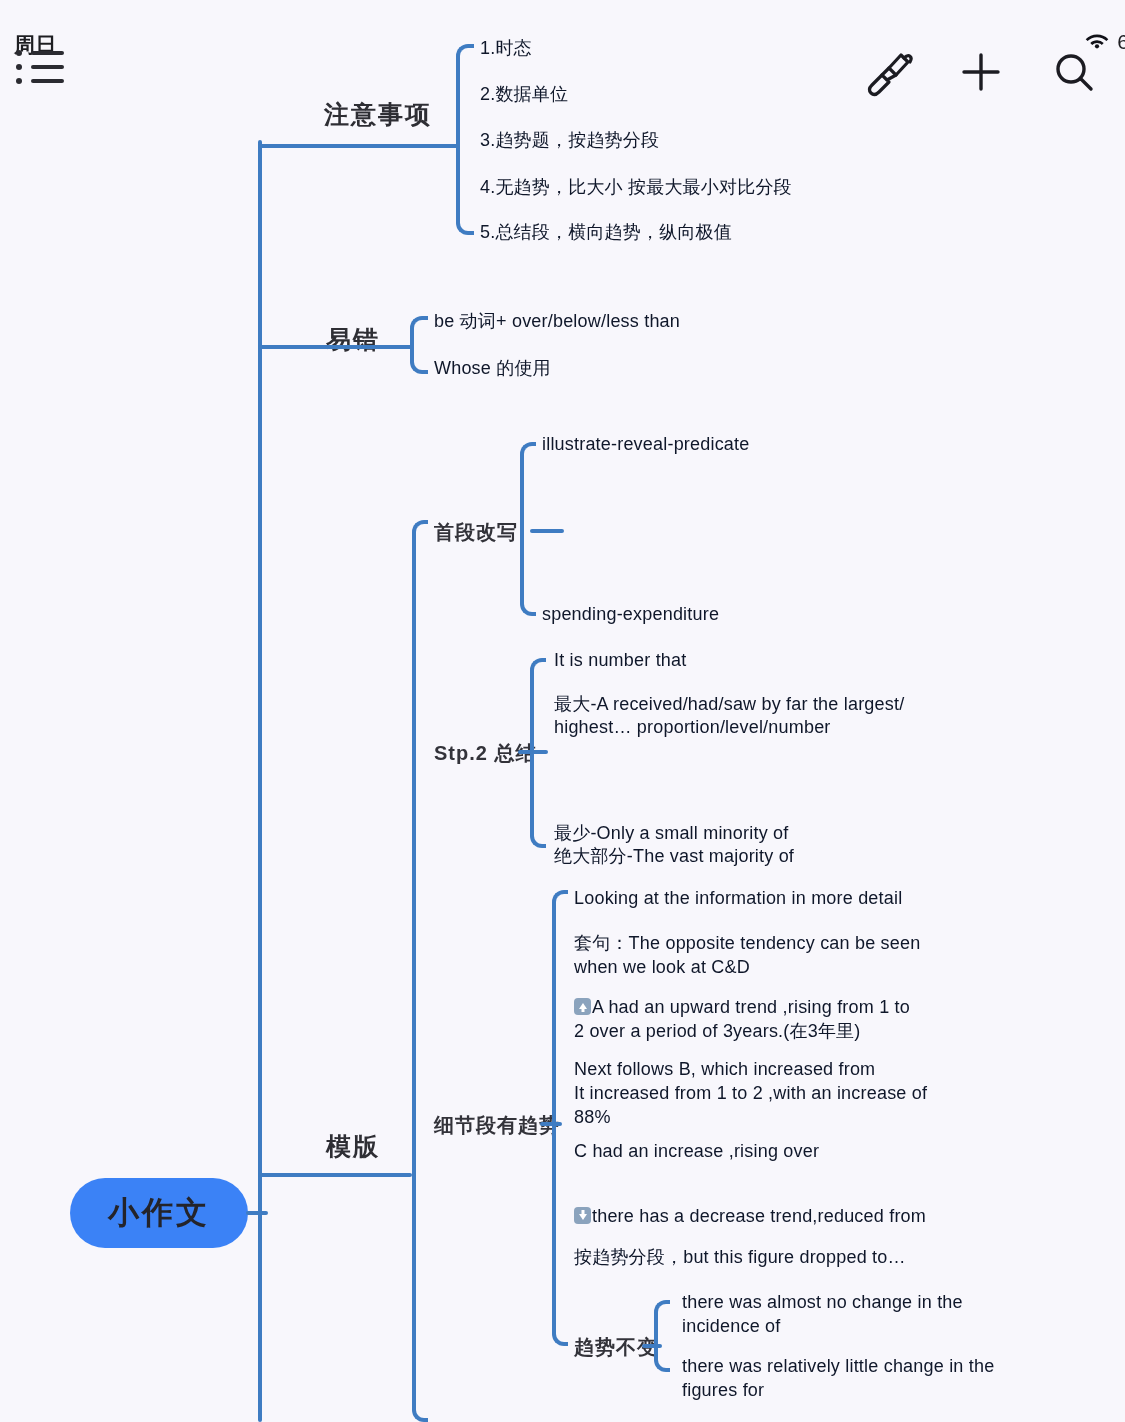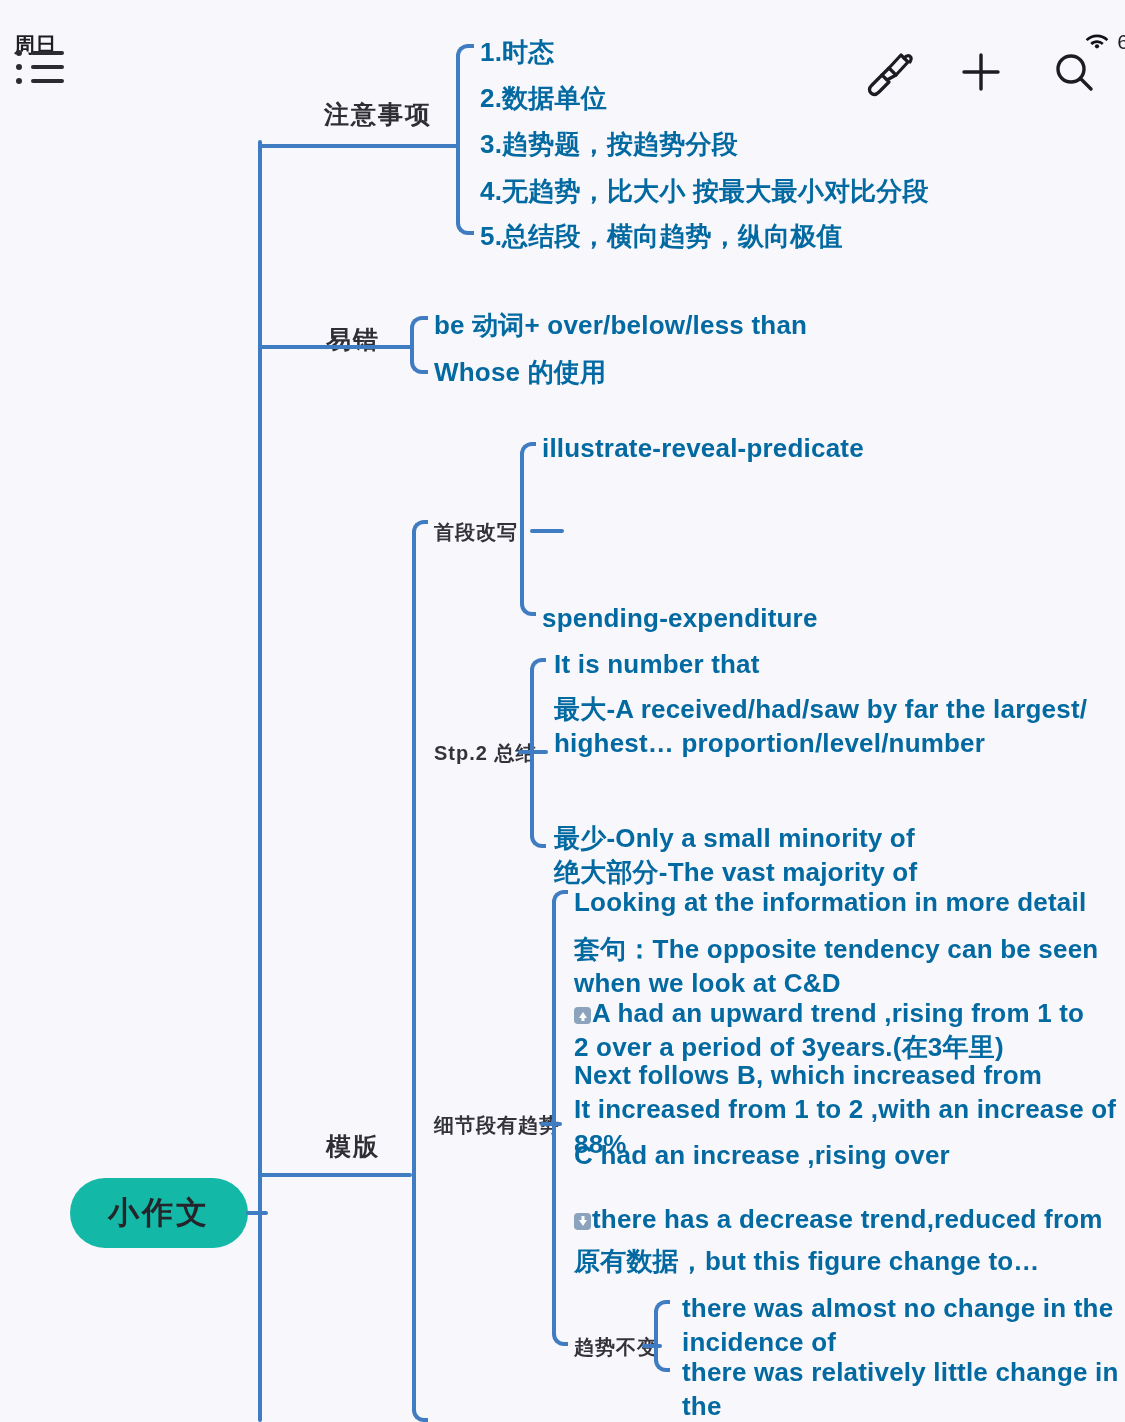"1.时态" .leaf { color: #0369a1 -> #0f172a; font-size: 26px -> 18px; font-weight: 700 -> 400 }
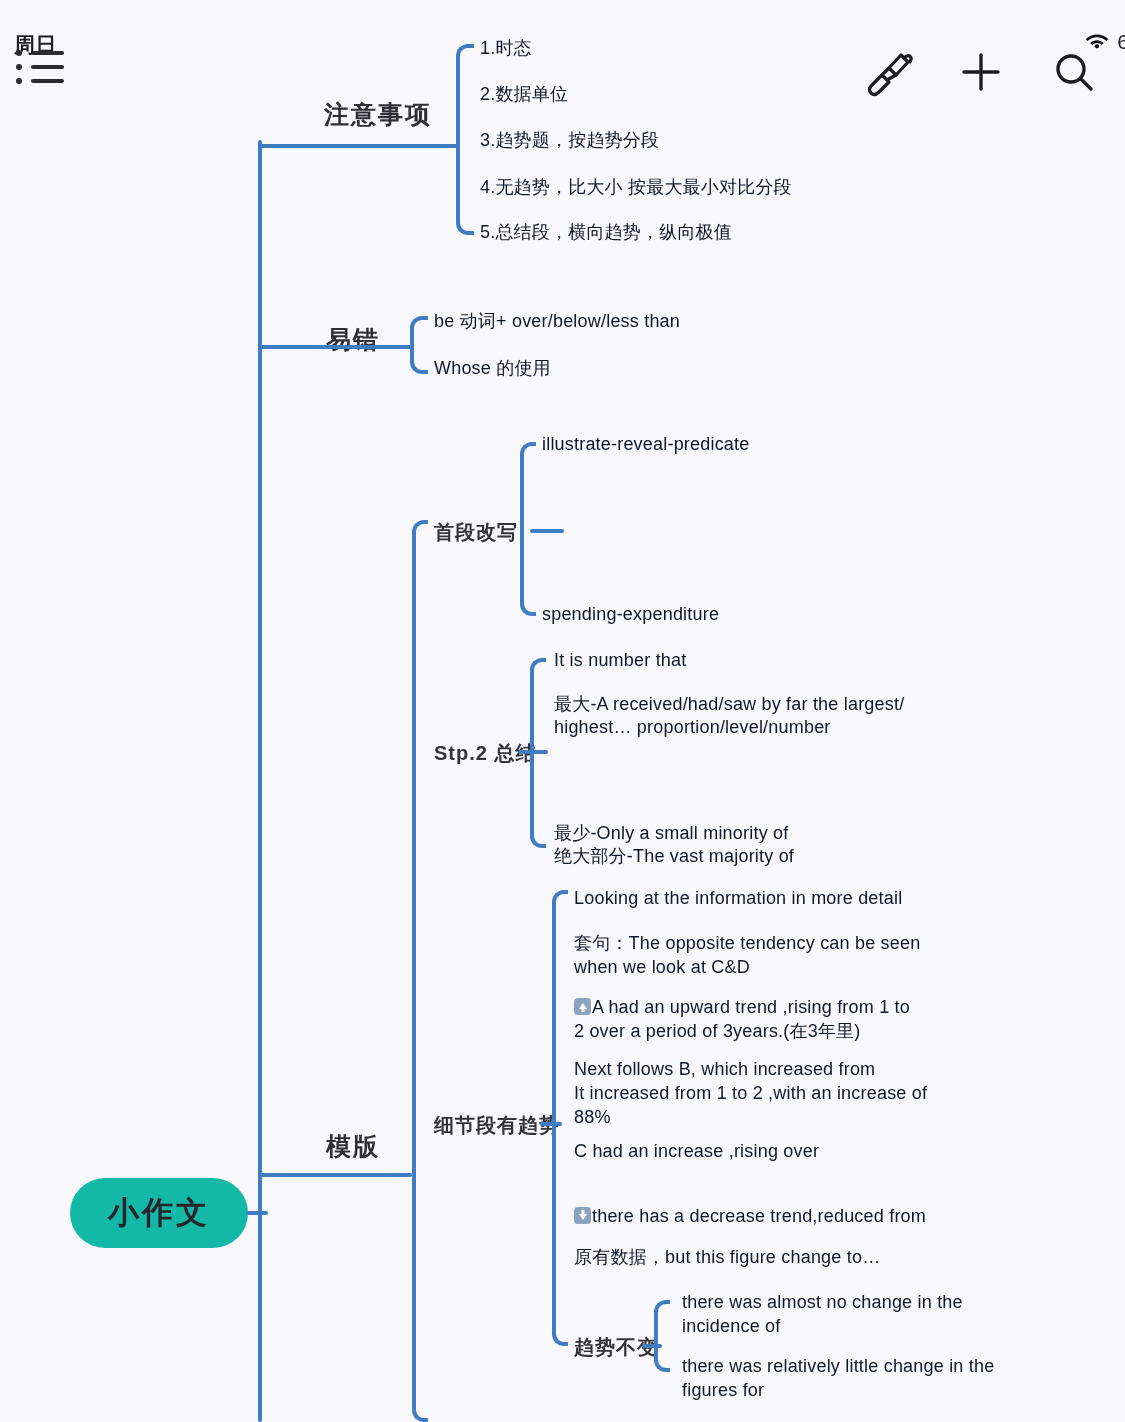"小作文" .root-node { background: #14b8a6 -> #3b82f6 }
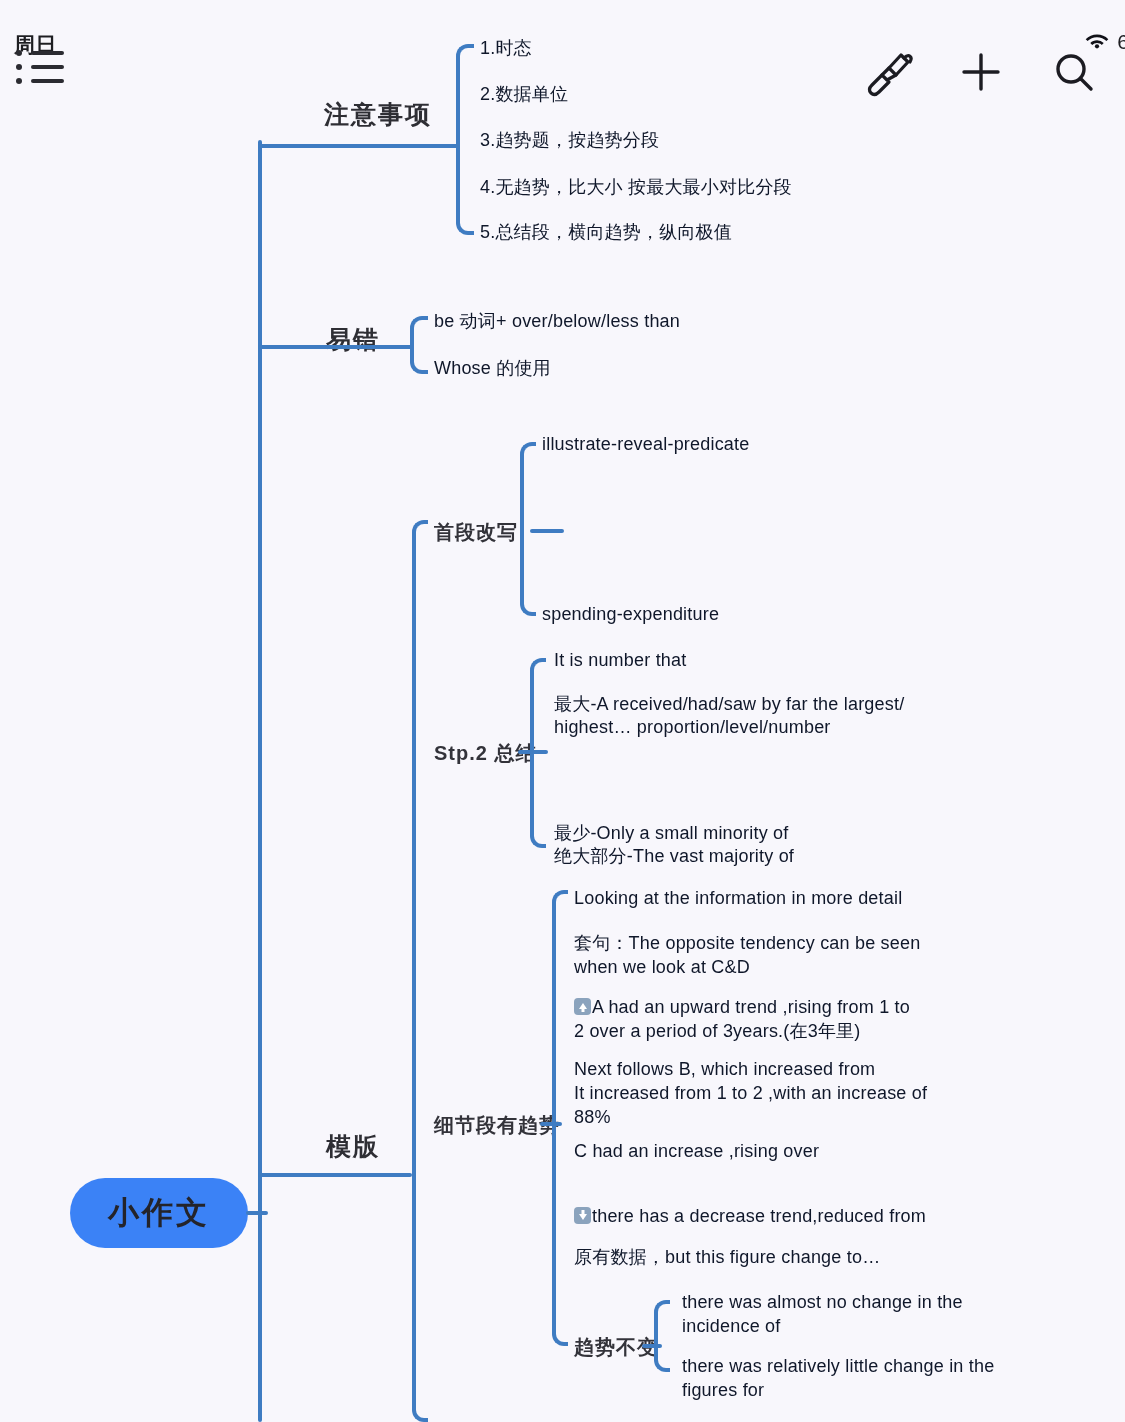"原有数据，but this figure change to…" div.leaf { text: 原有数据，but this figure change -> 按趋势分段，but this figure dropped }
